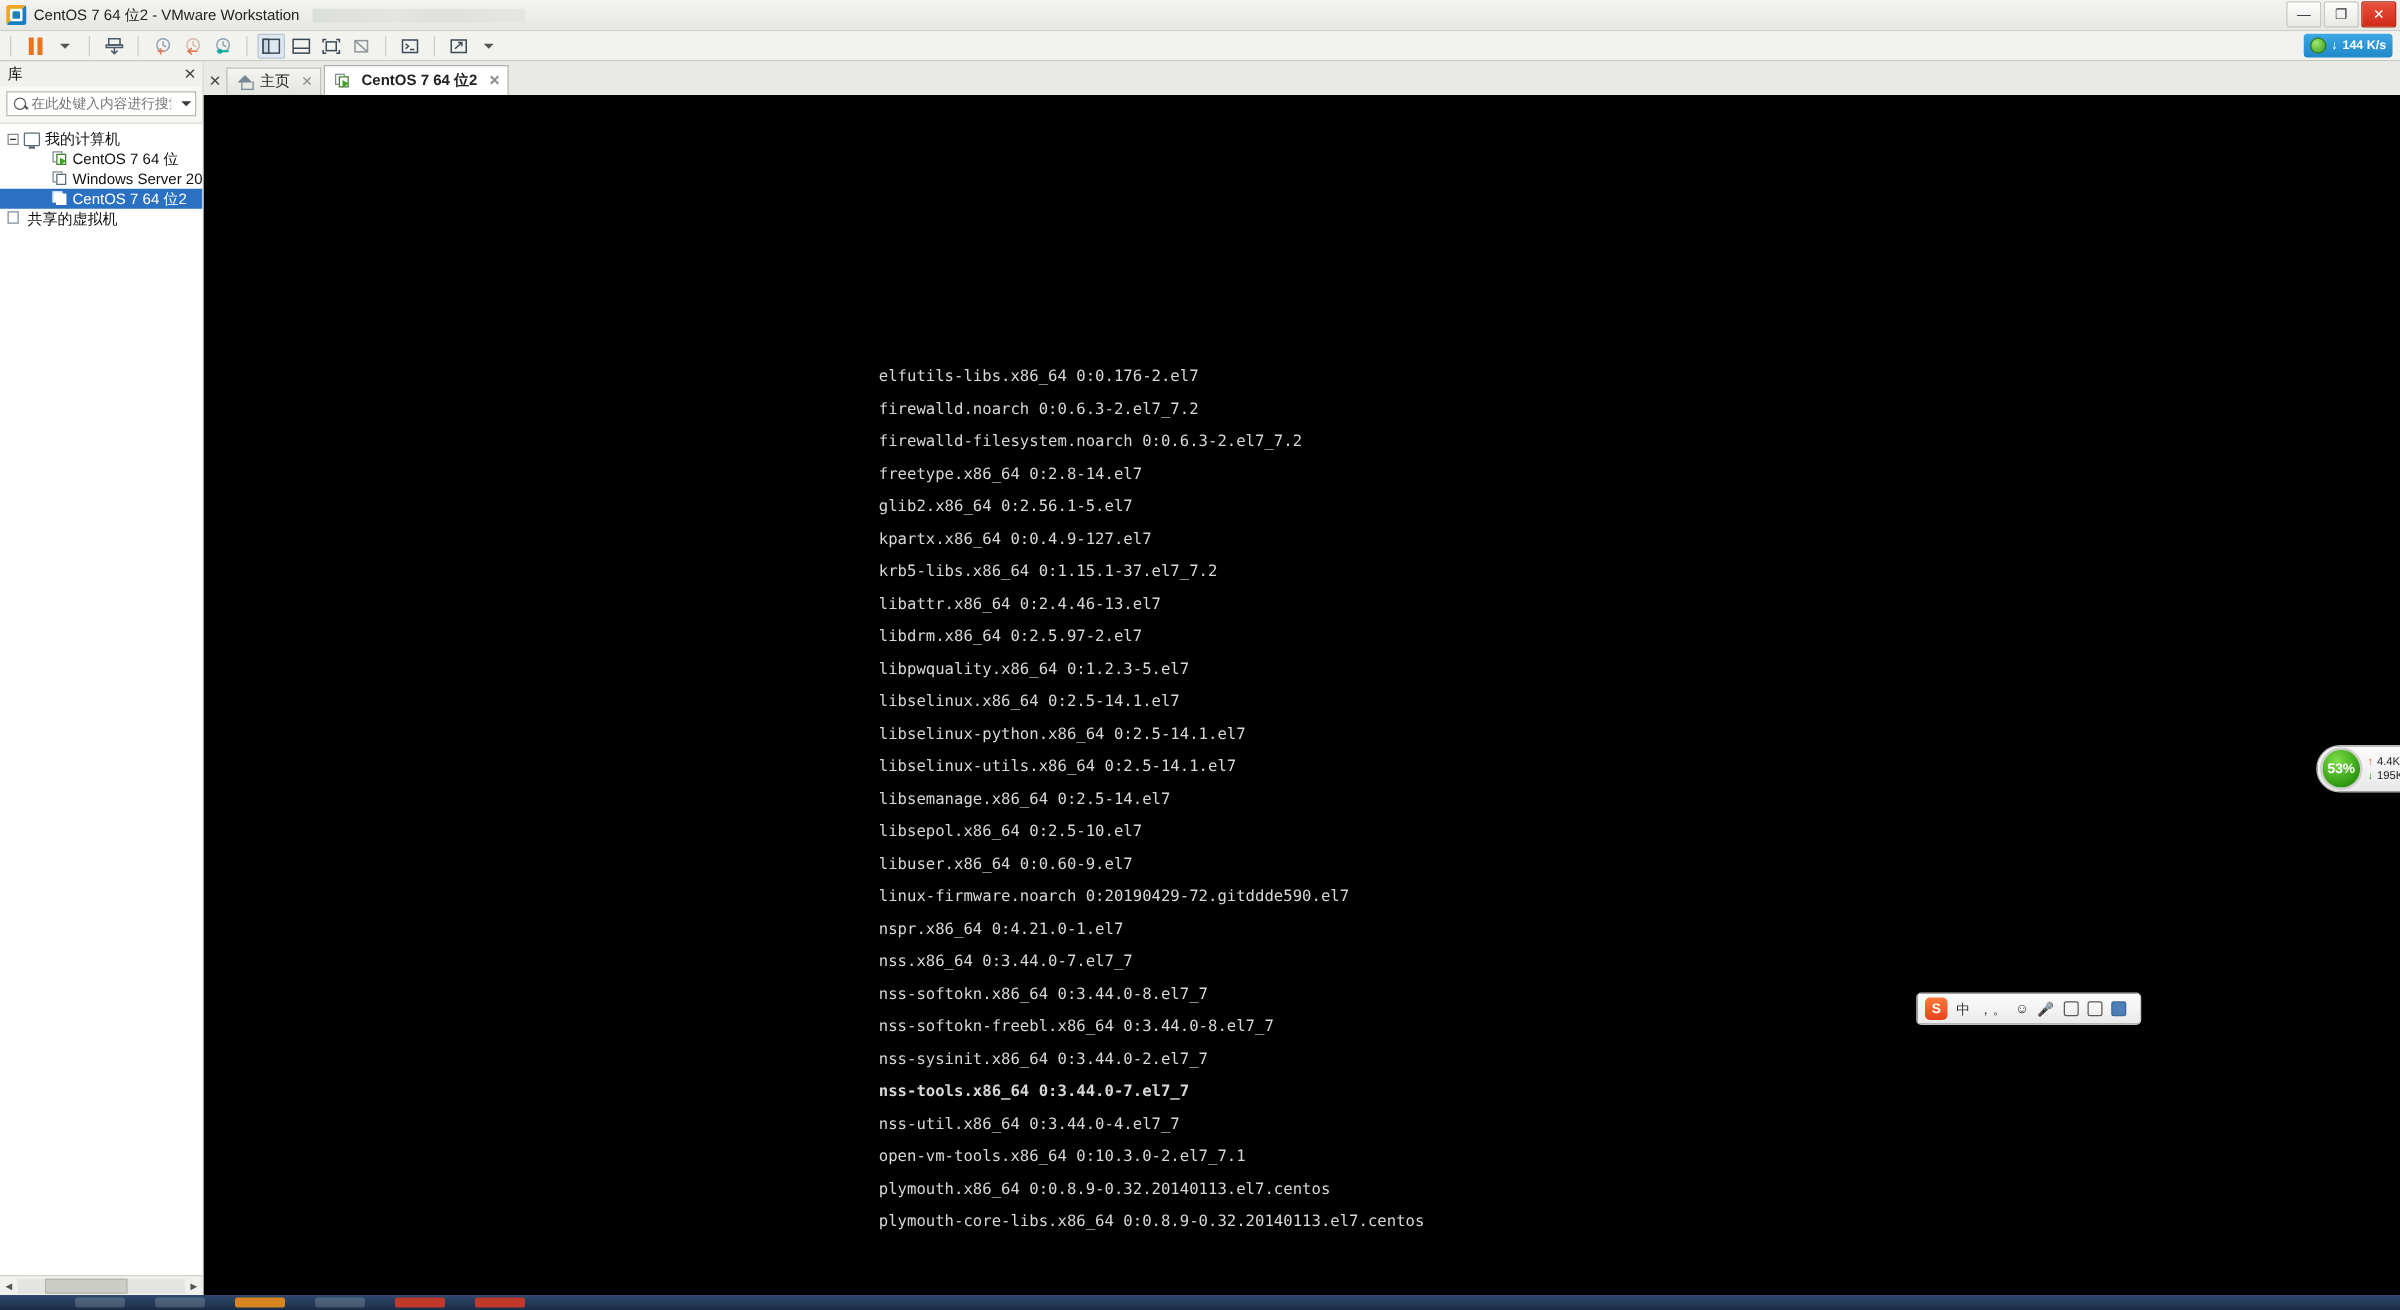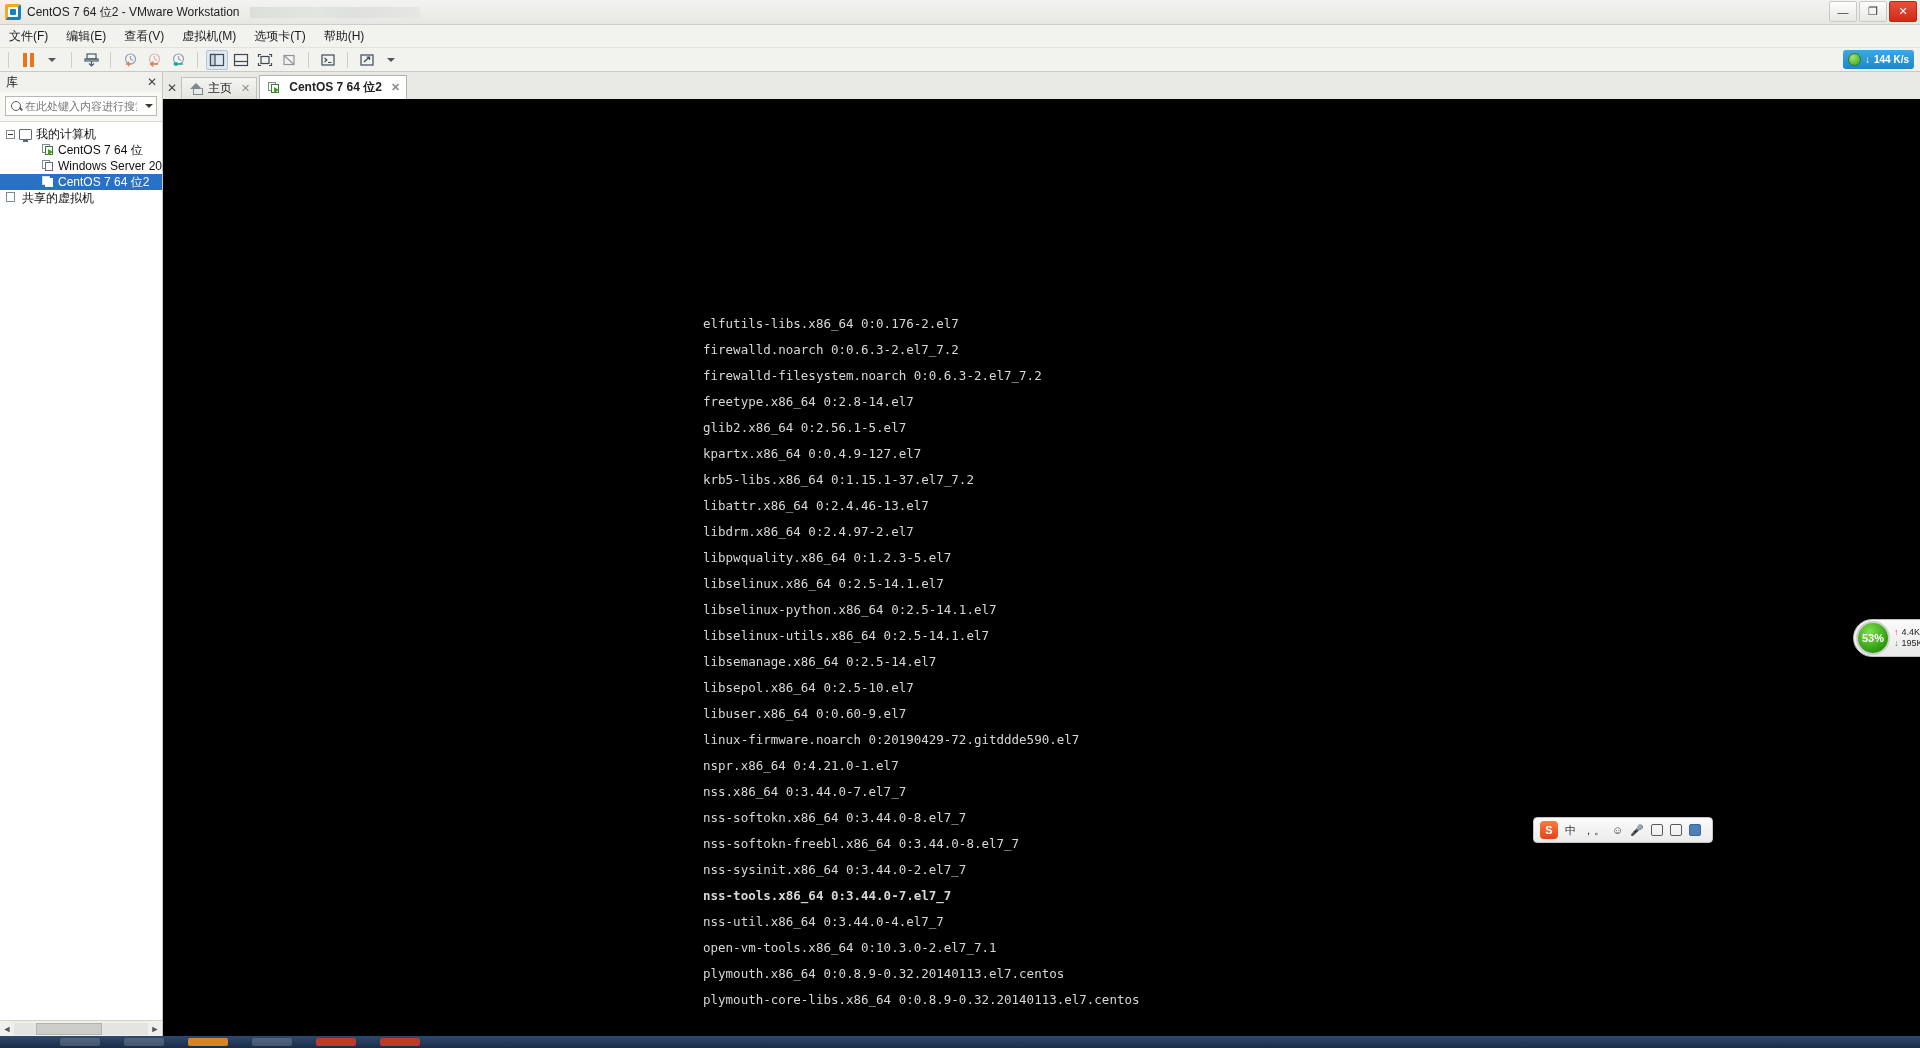"文件(F)" div.menubar { html: <div> <div>文件(F)</div> <div>编辑(E)</div> <div>查看(V)</div> <div>虚拟机(M)</div> <div>选项卡(T)</div> <div>帮助(H)</div> </div> -> none }
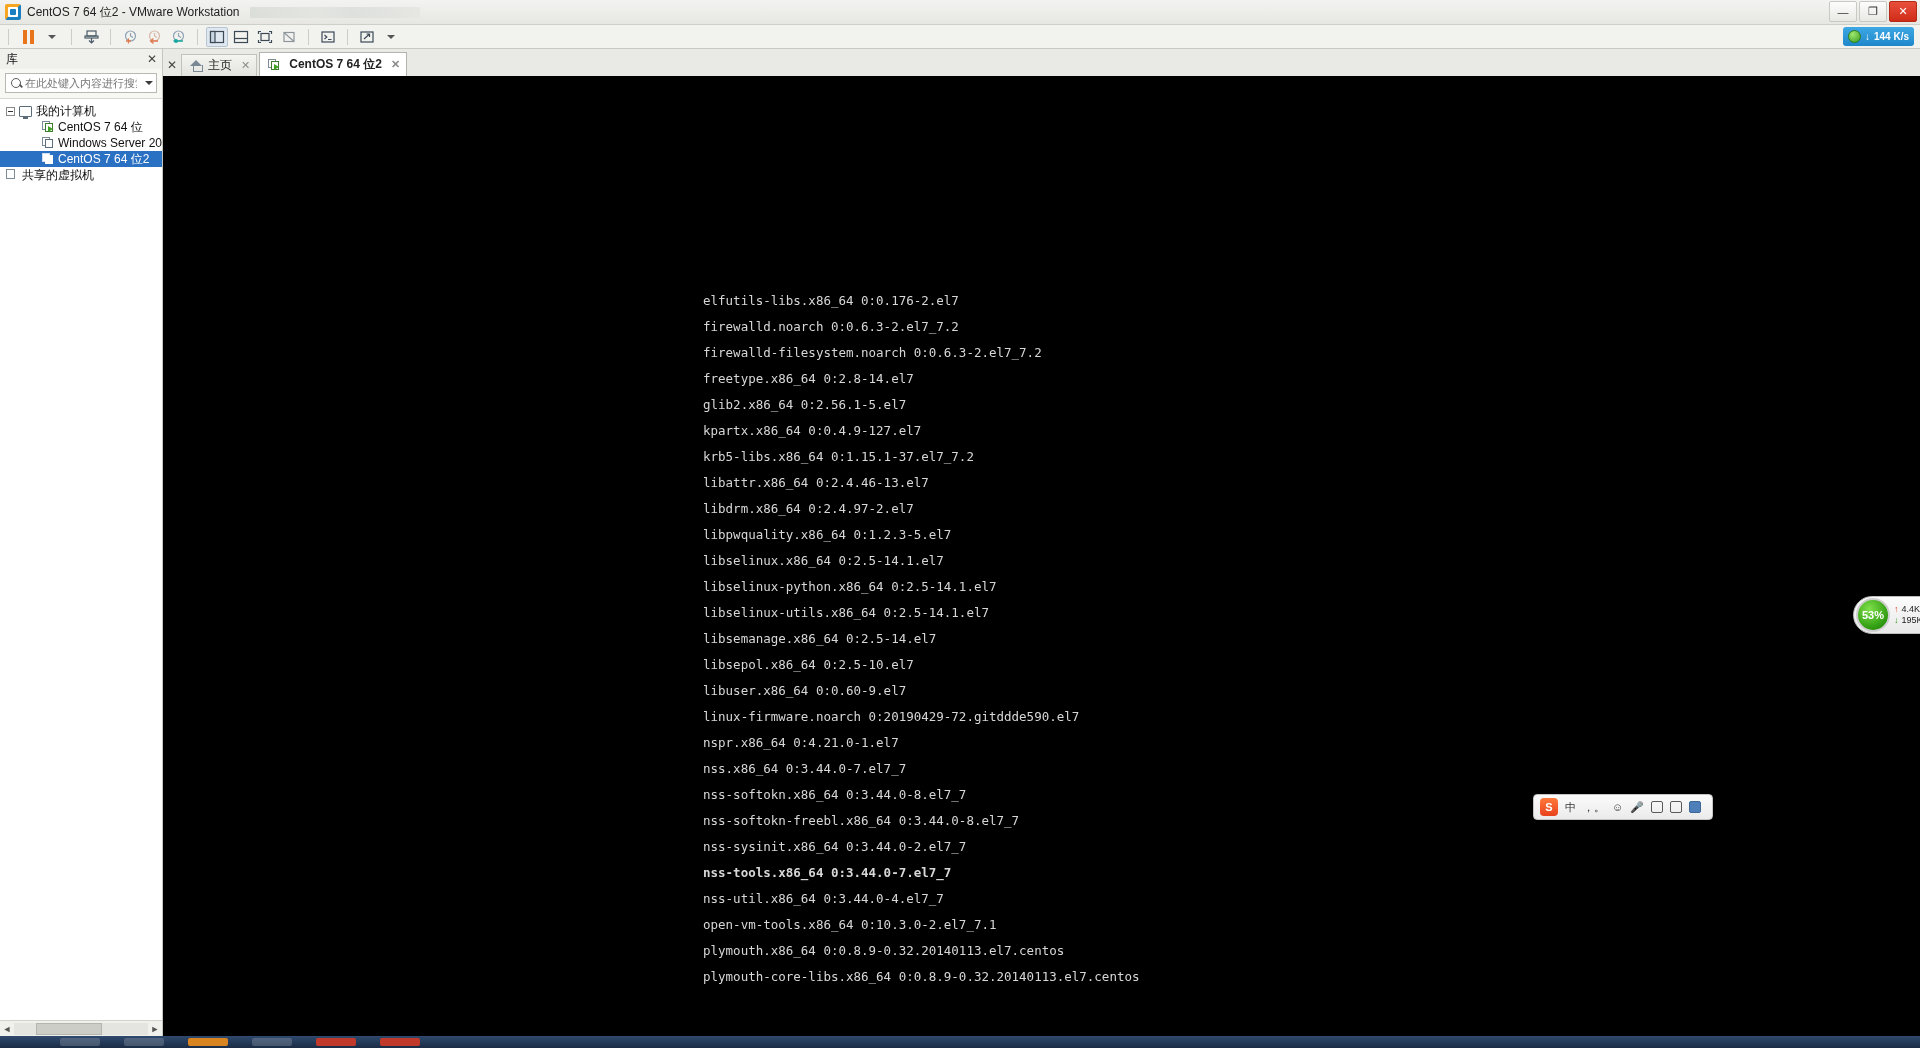"libdrm.x86_64 0:2.4.97-2.el7" span { text: 0:2.4.97-2.el7 -> 0:2.5.97-2.el7 }
